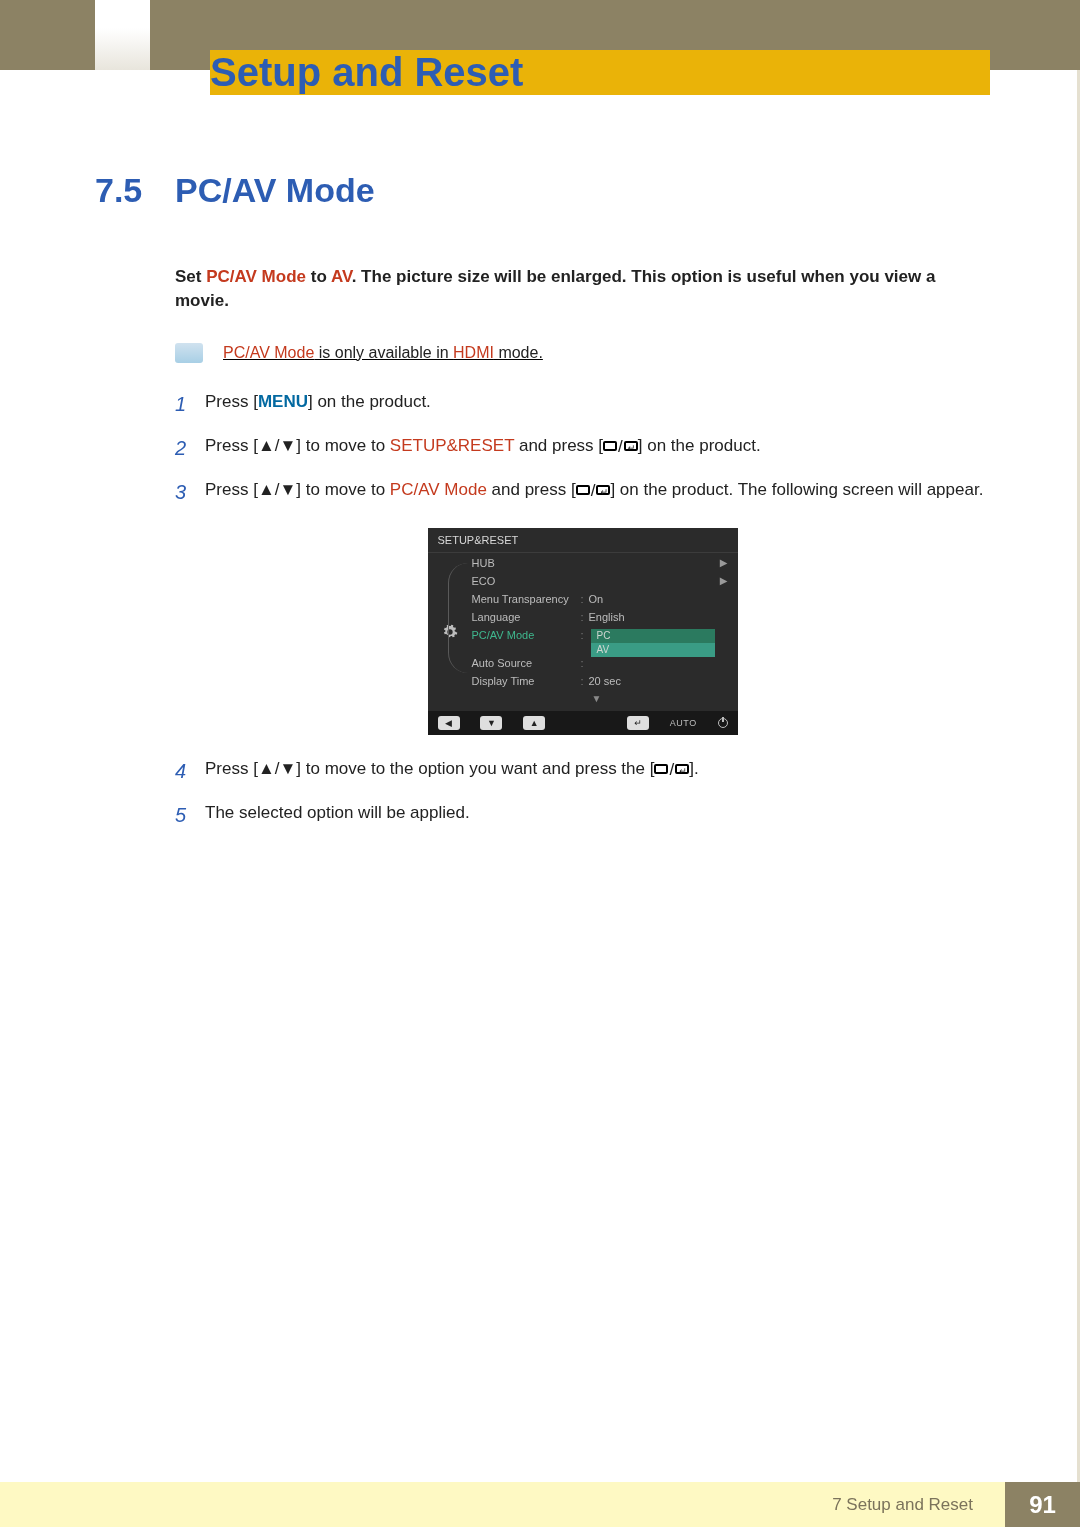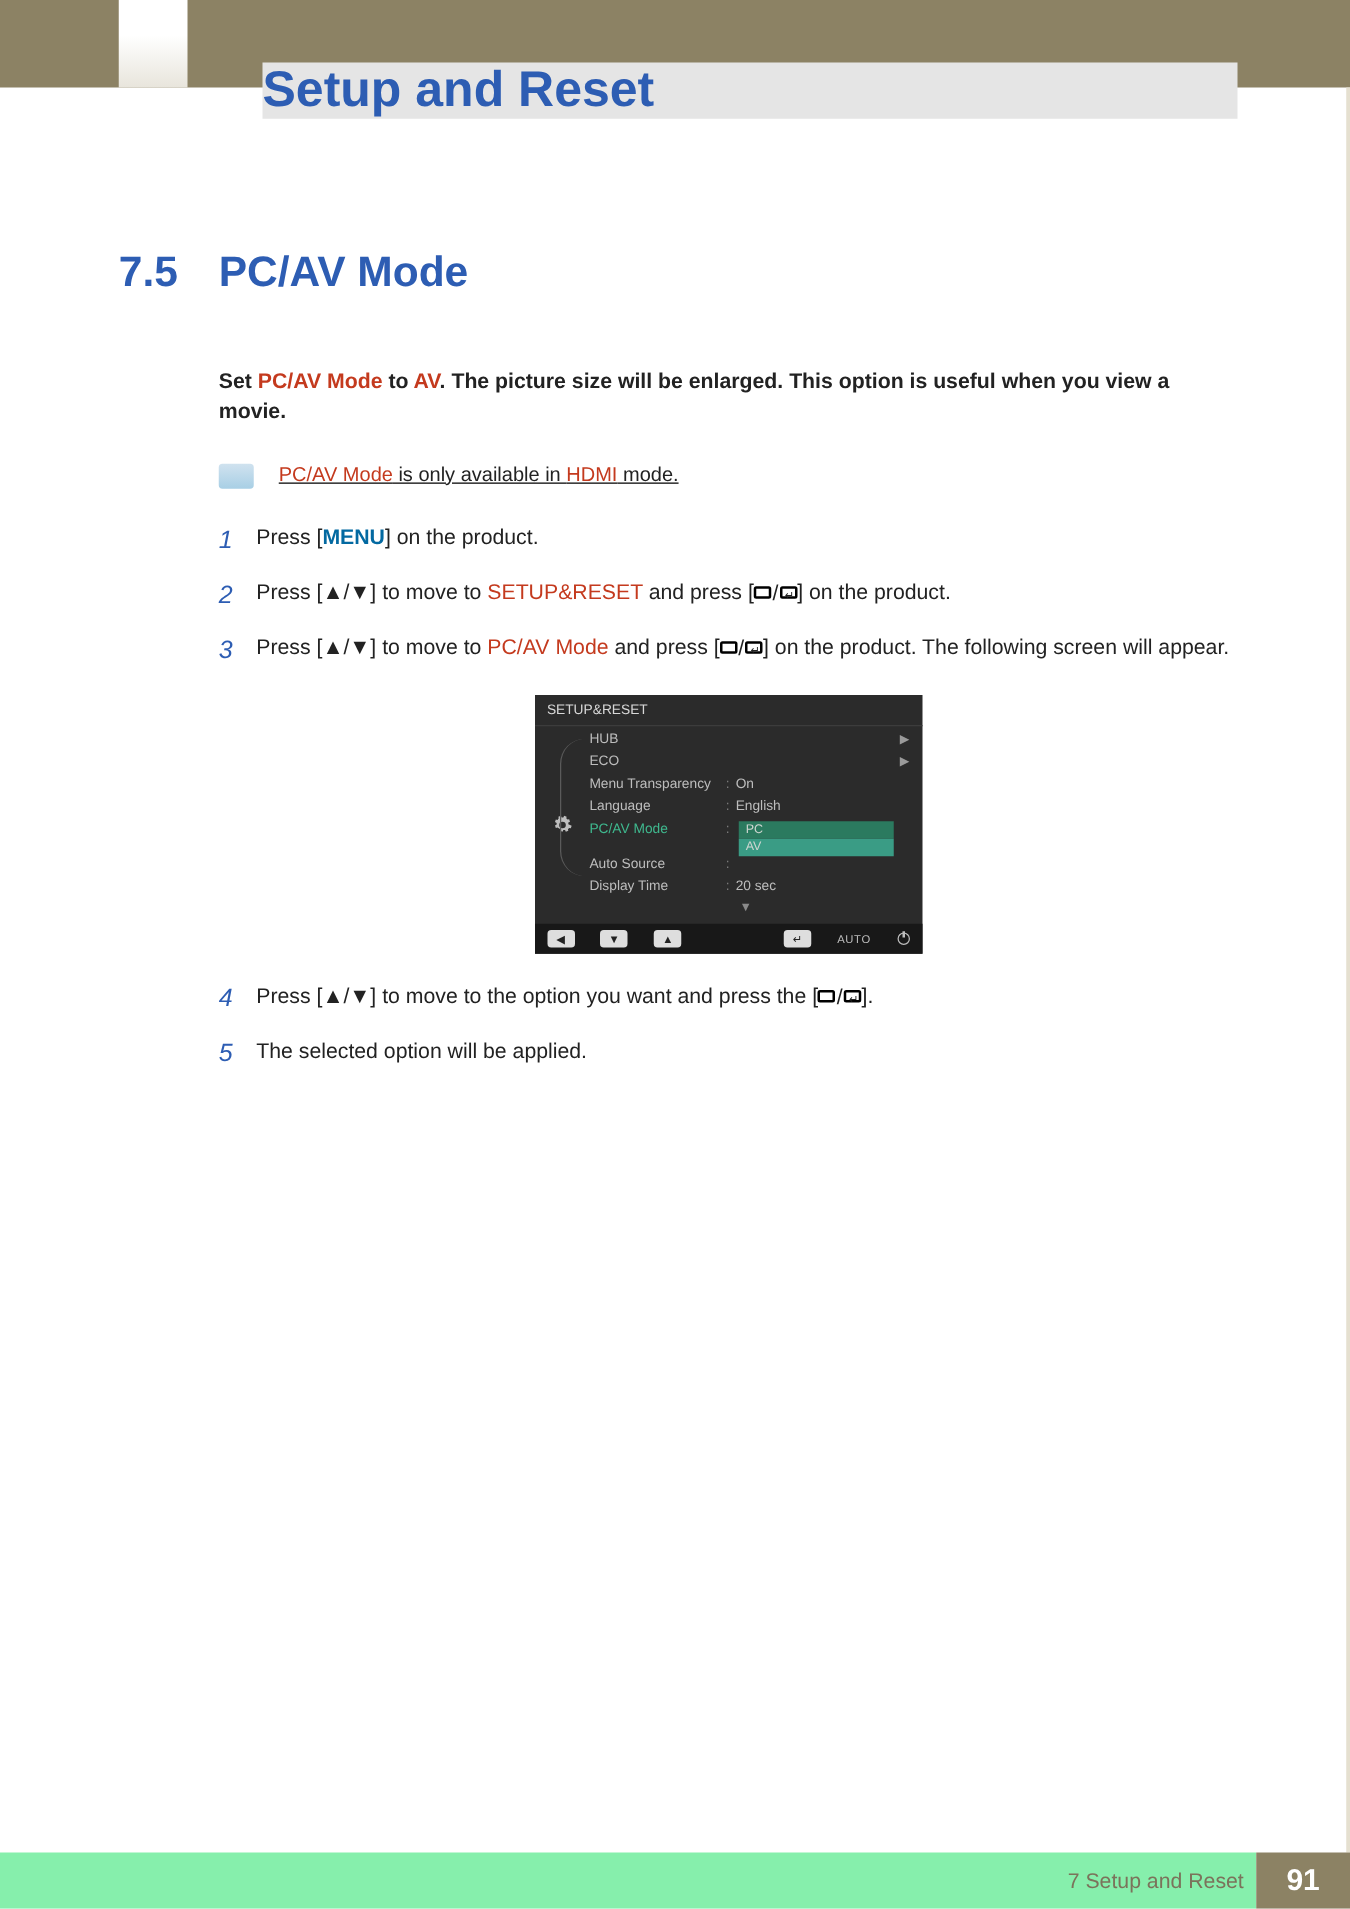"Setup and Reset" .chapter-title { background: #e5e5e5 -> #eab308 }
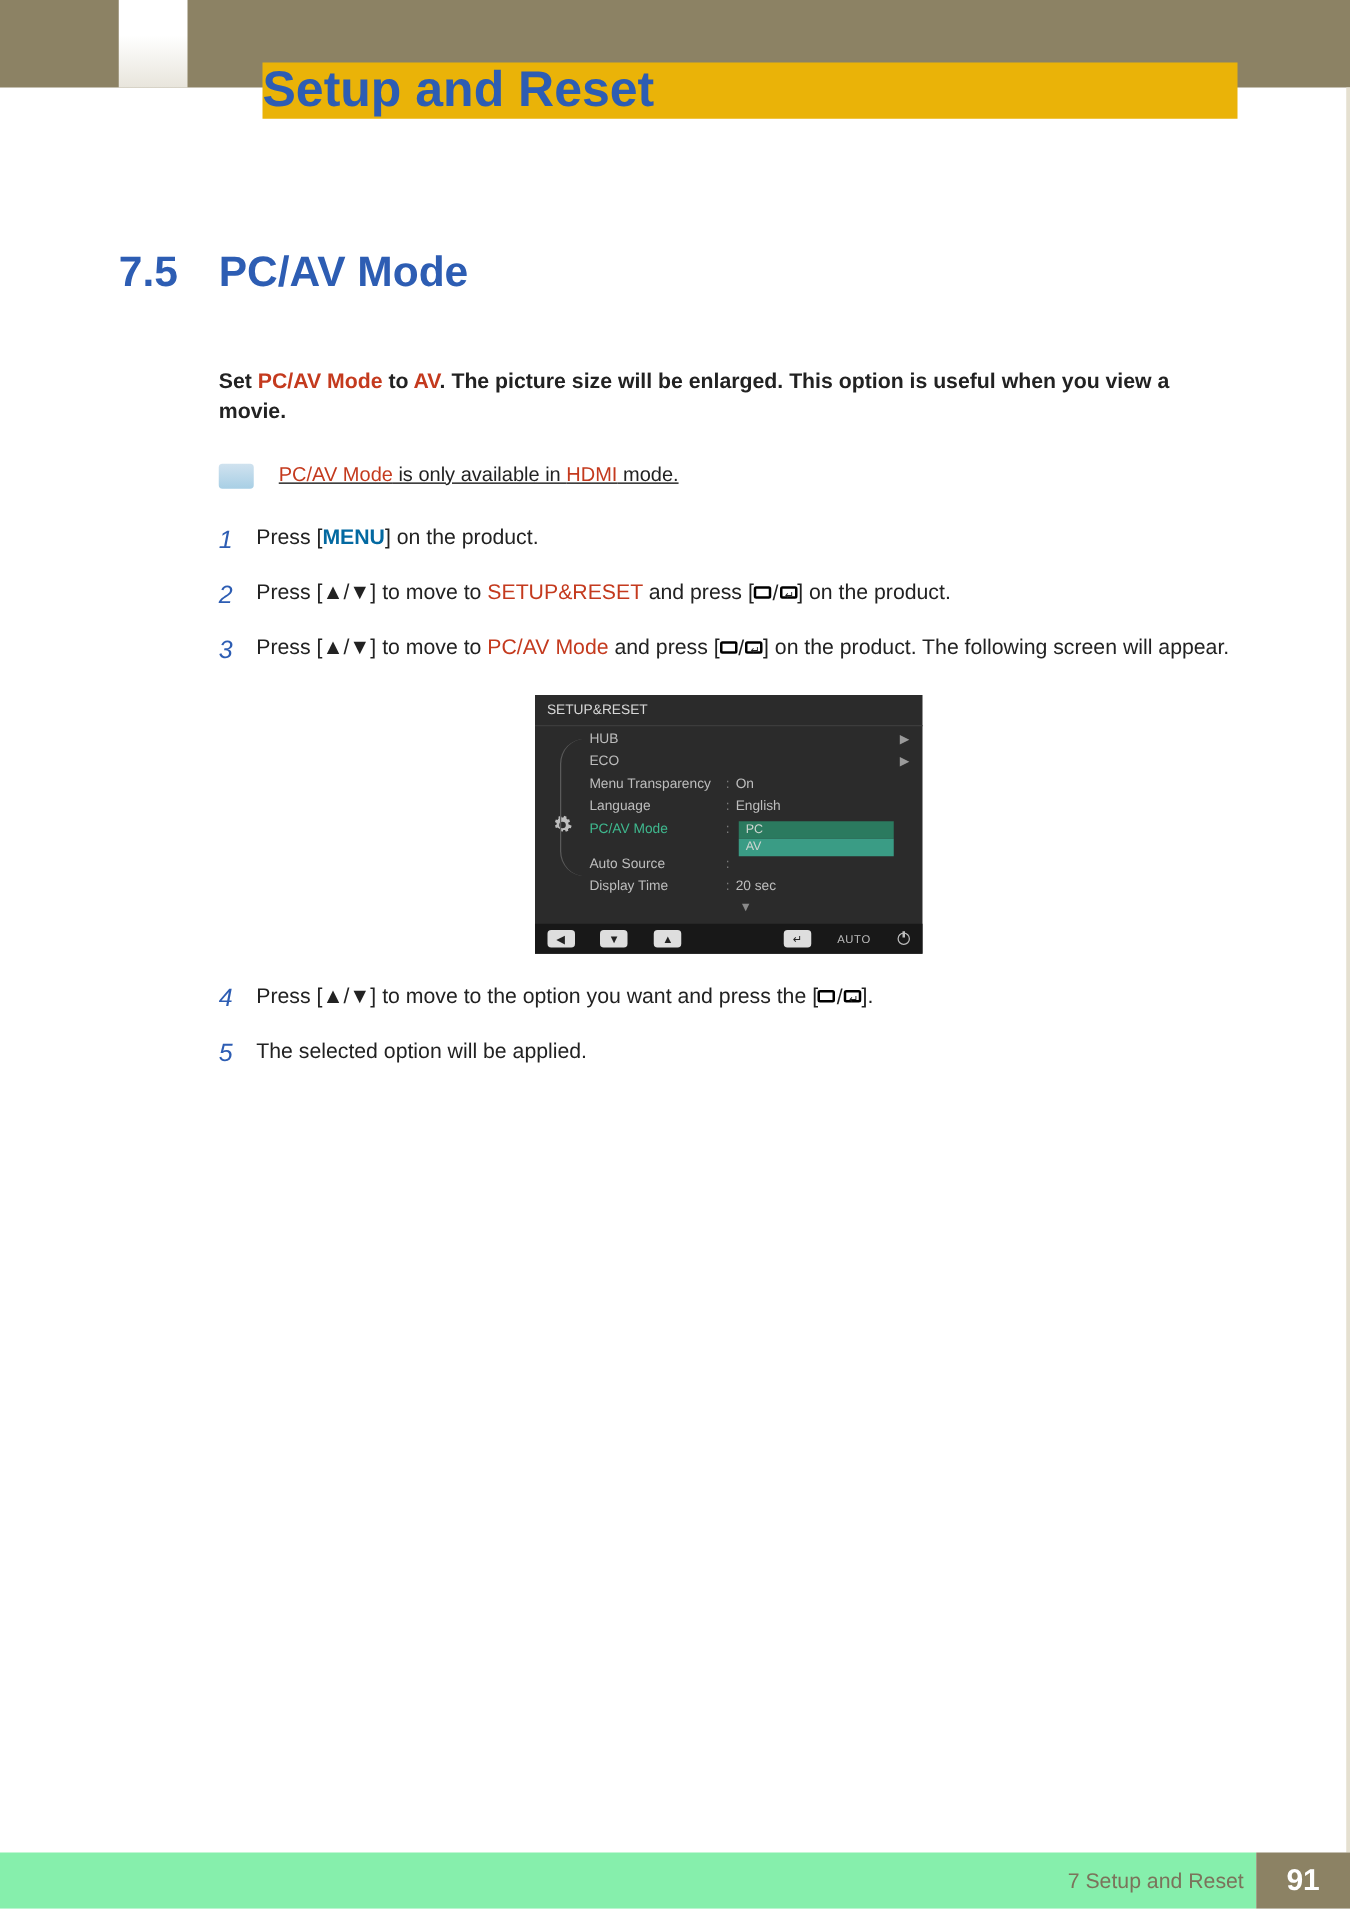"7.5" .section-row { margin-top: 104px -> 76px }
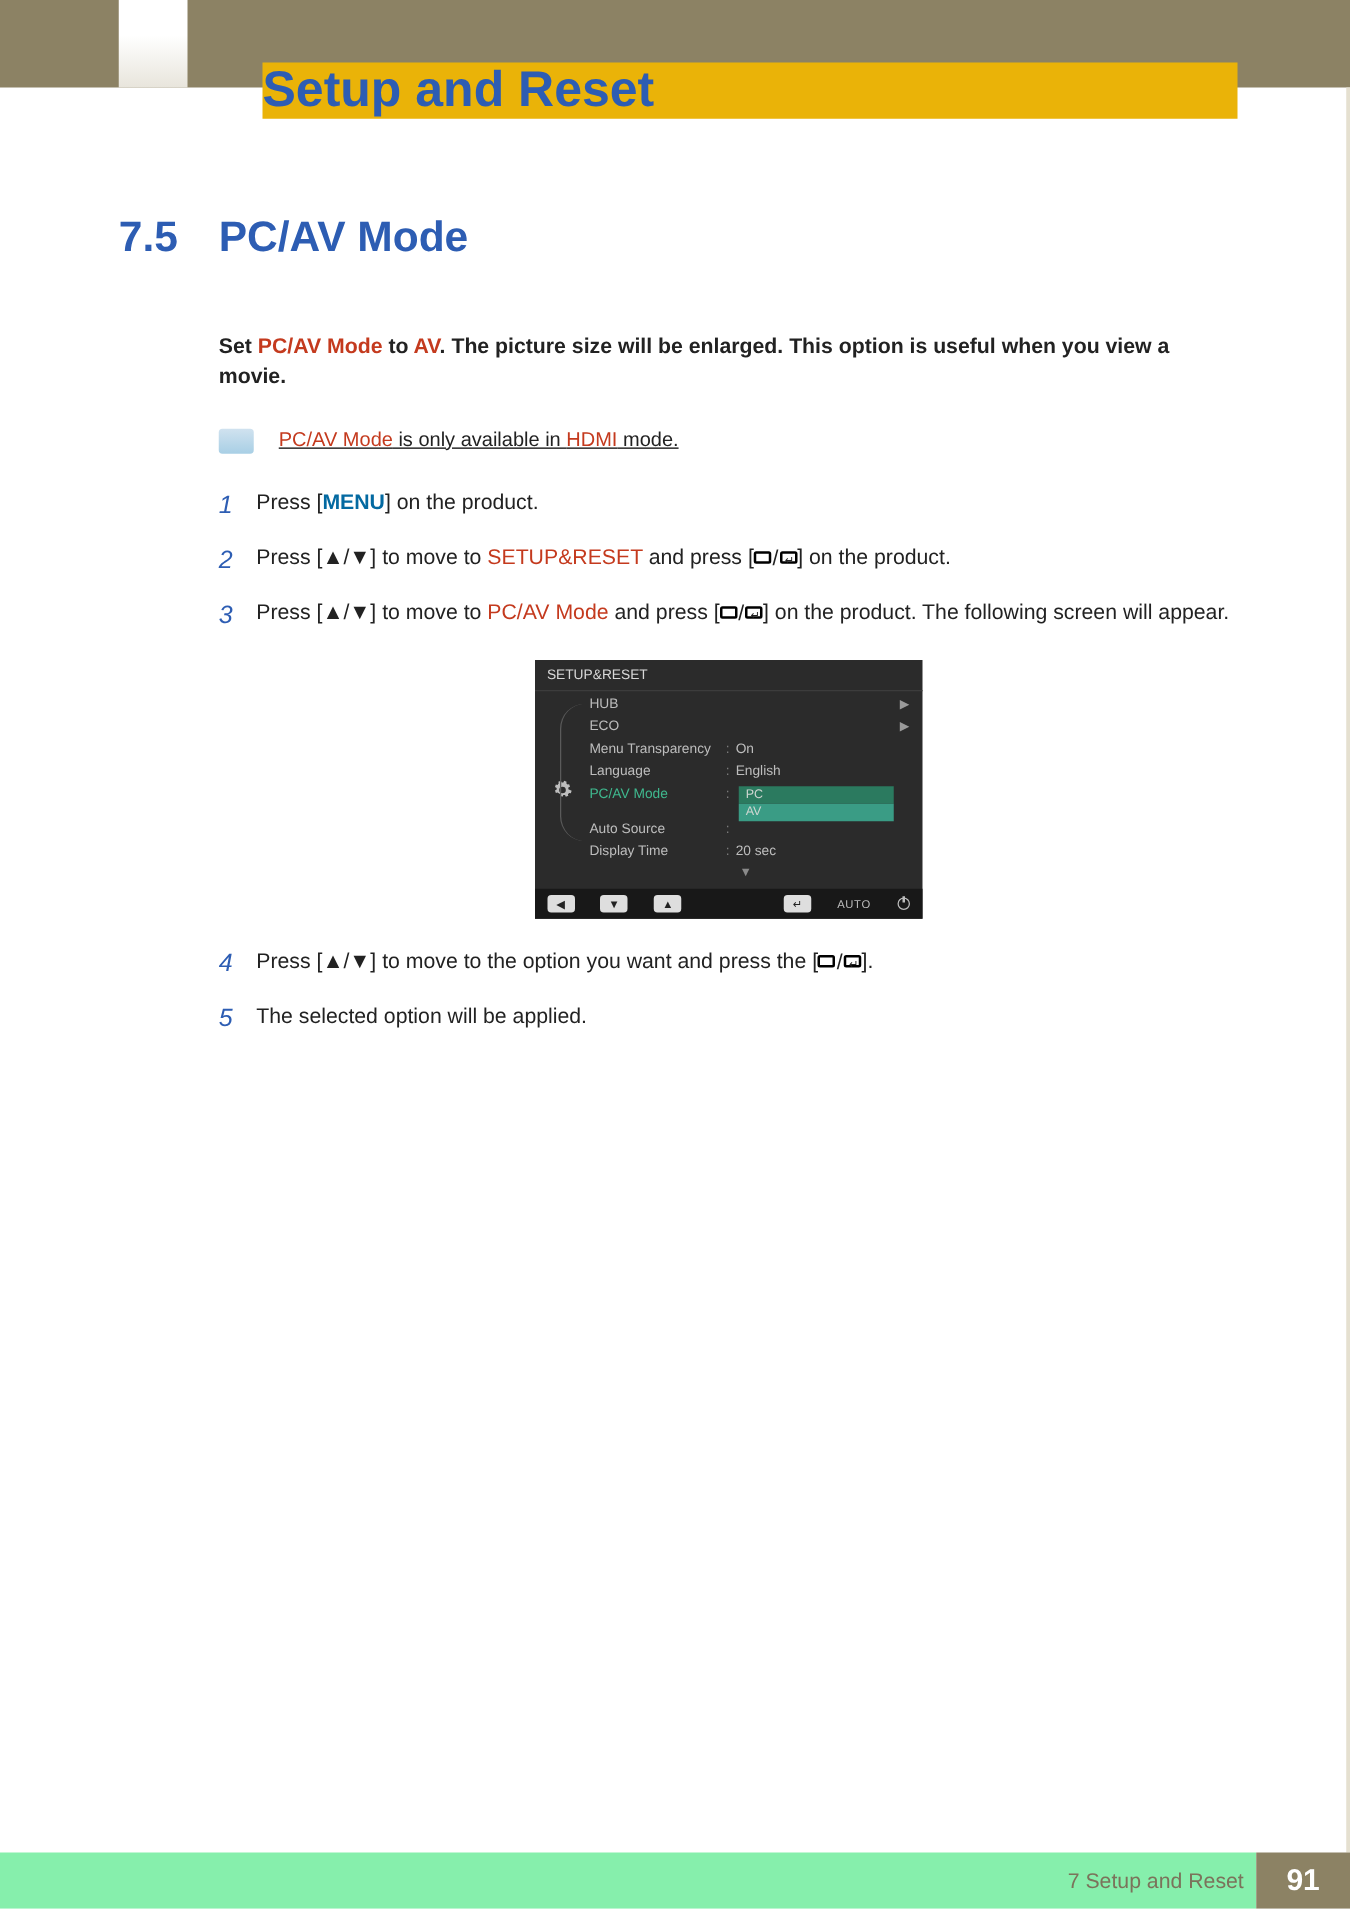"7 Setup and Reset" .footer-left { background: #86efac -> #fef9c3; padding-right: 10px -> 32px }
